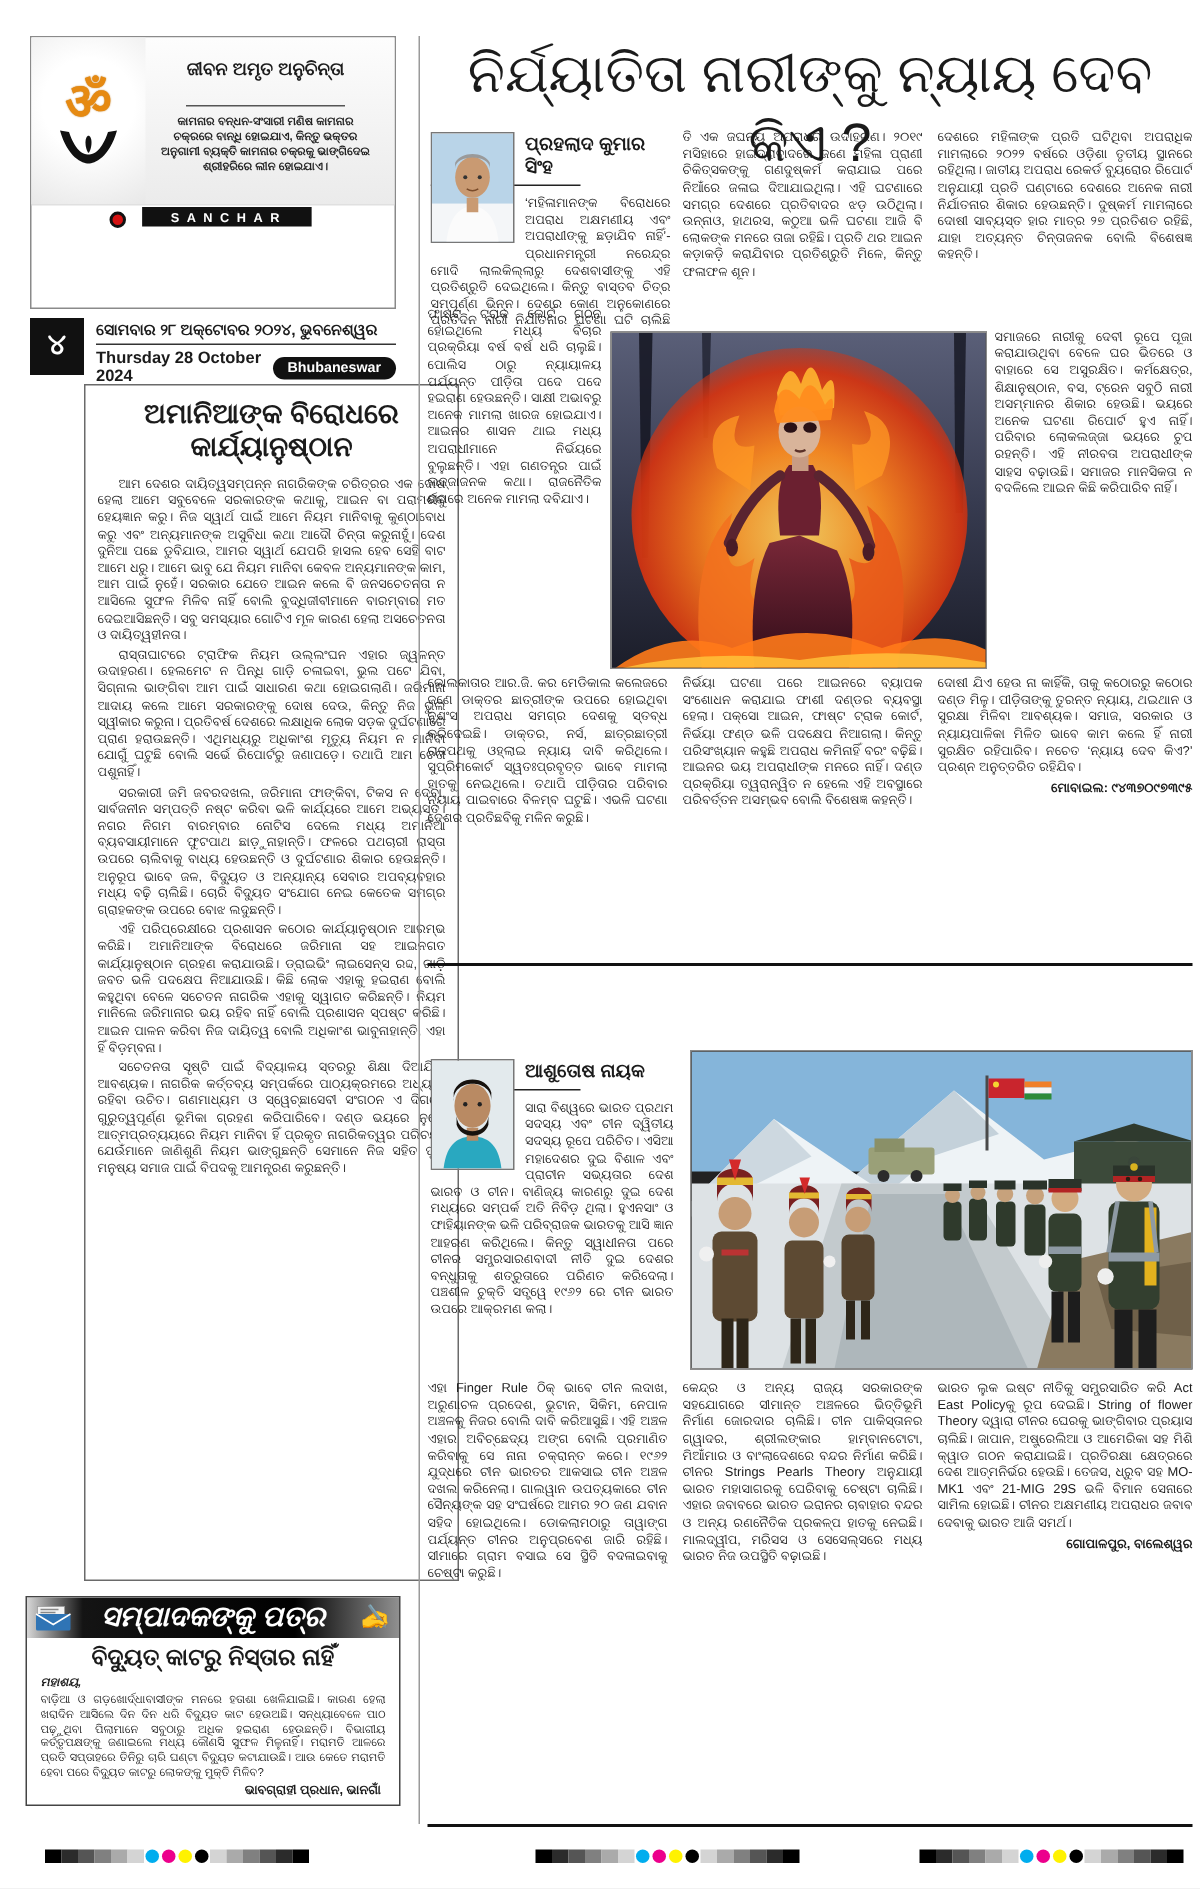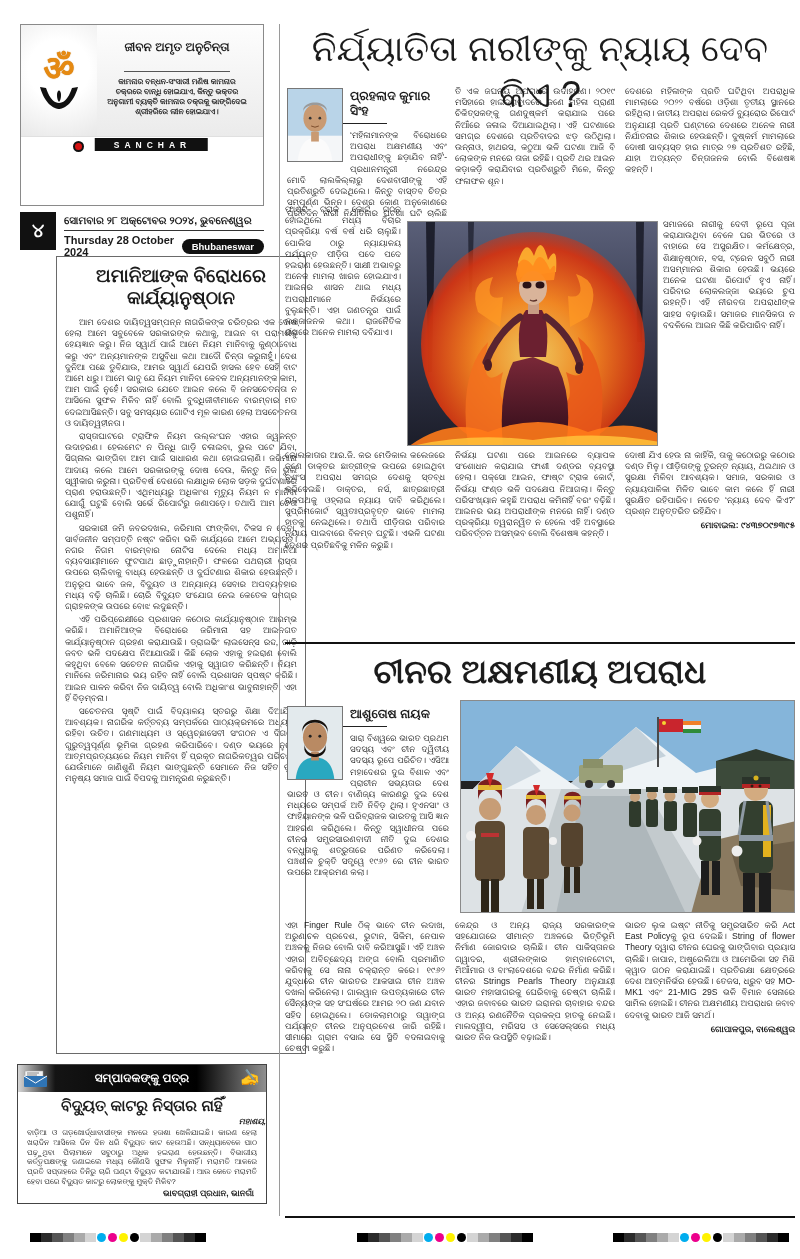"ଚୀନର ଅକ୍ଷମଣୀୟ ଅପରାଧ" div.a2-headline { html: <div>ଚୀନର ଅକ୍ଷମଣୀୟ ଅପରାଧ</div> -> none }
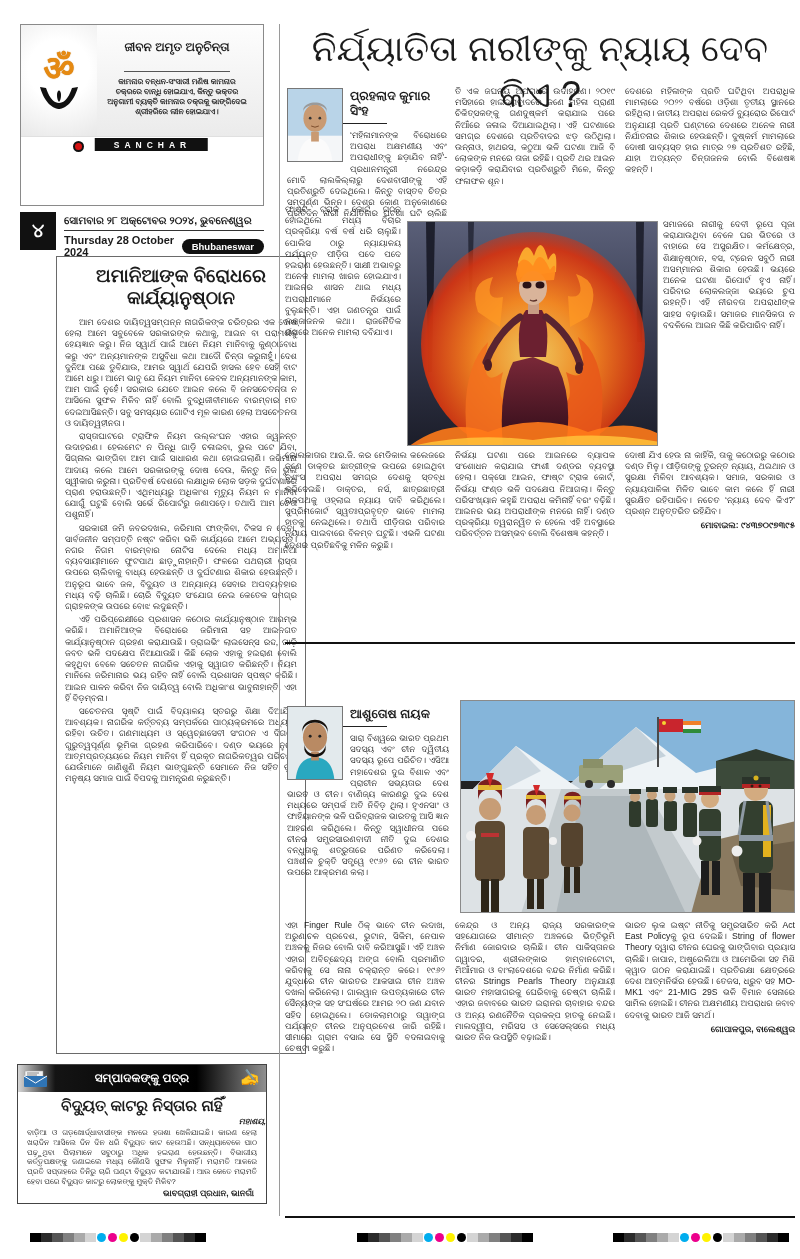"ସମ୍ପାଦକଙ୍କୁ ପତ୍ର" .letters-title { font-size: 12px -> 19px; font-style: none -> italic }
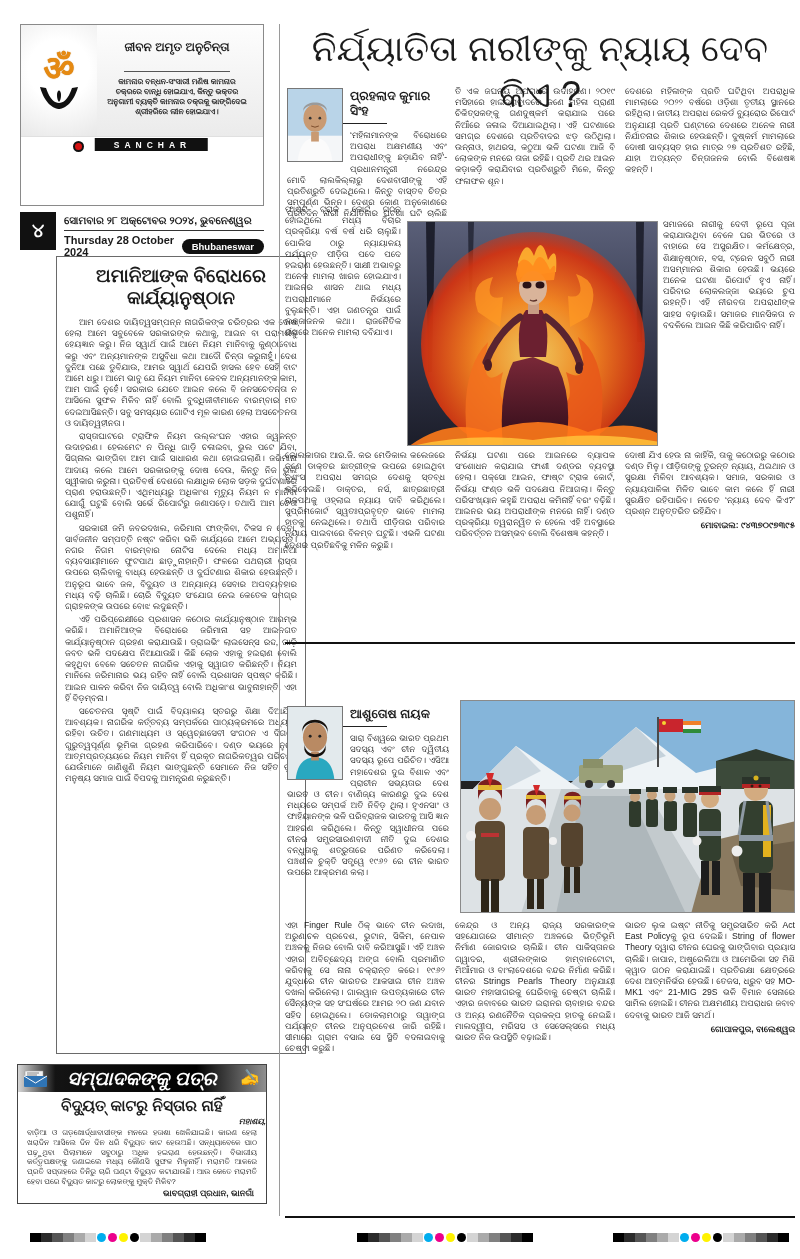"ମହାଶୟ," .salutation { text-align: right -> none }
